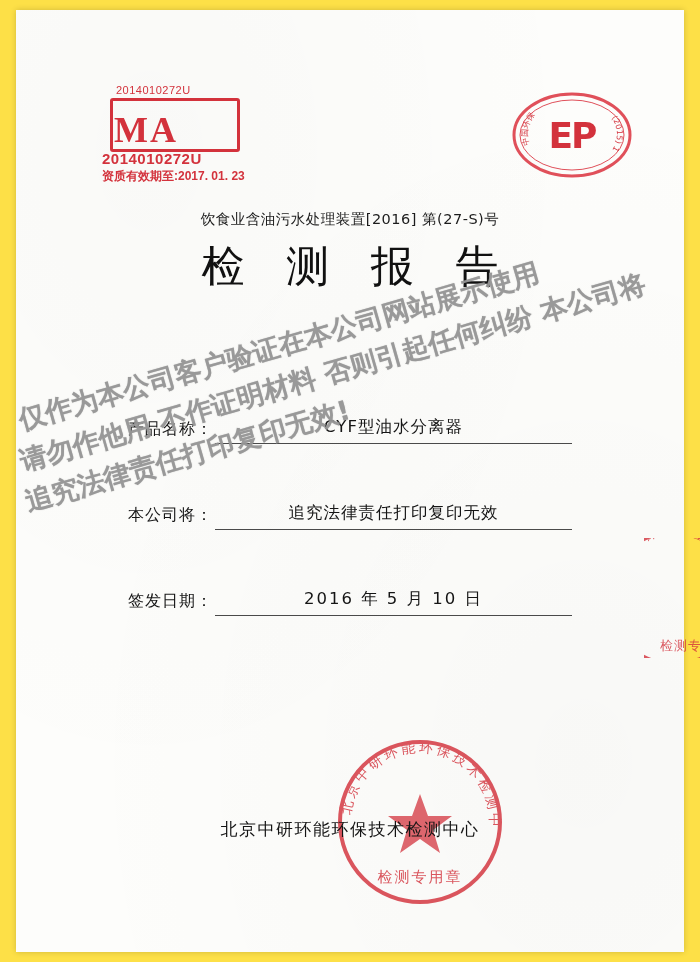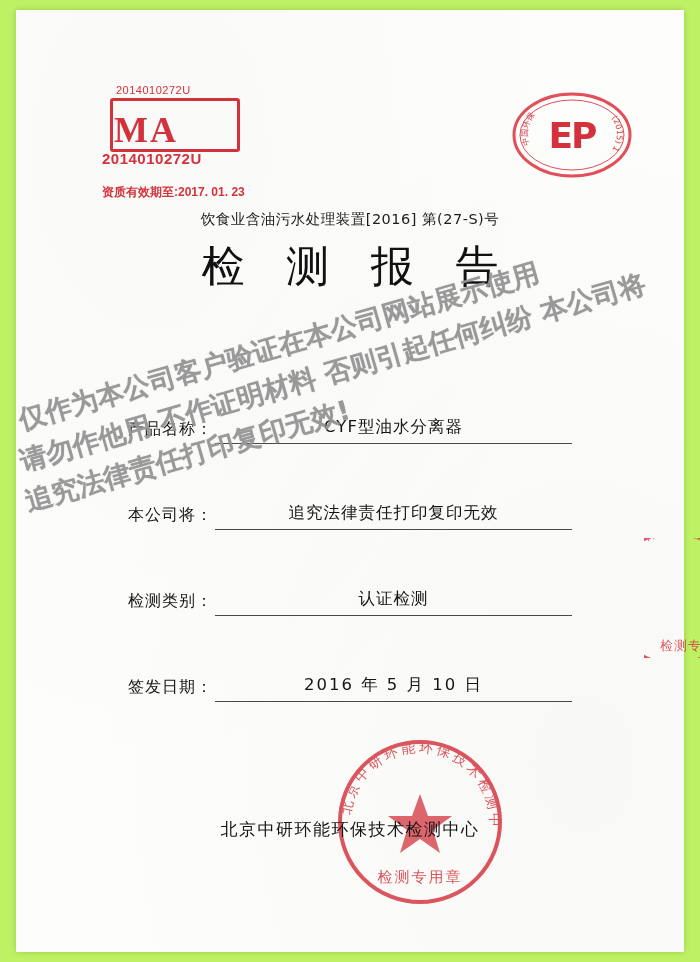"2014010272U" .page { background: #bef264 -> #fde047 }
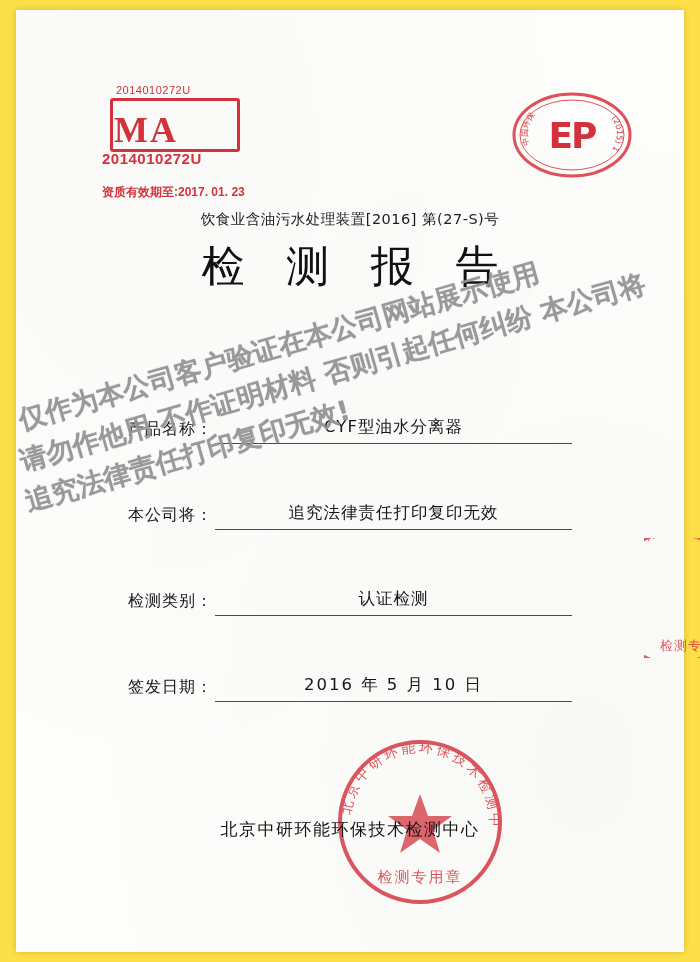"资质有效期至:2017. 01. 23" .cma-valid { margin-top: 16px -> none }
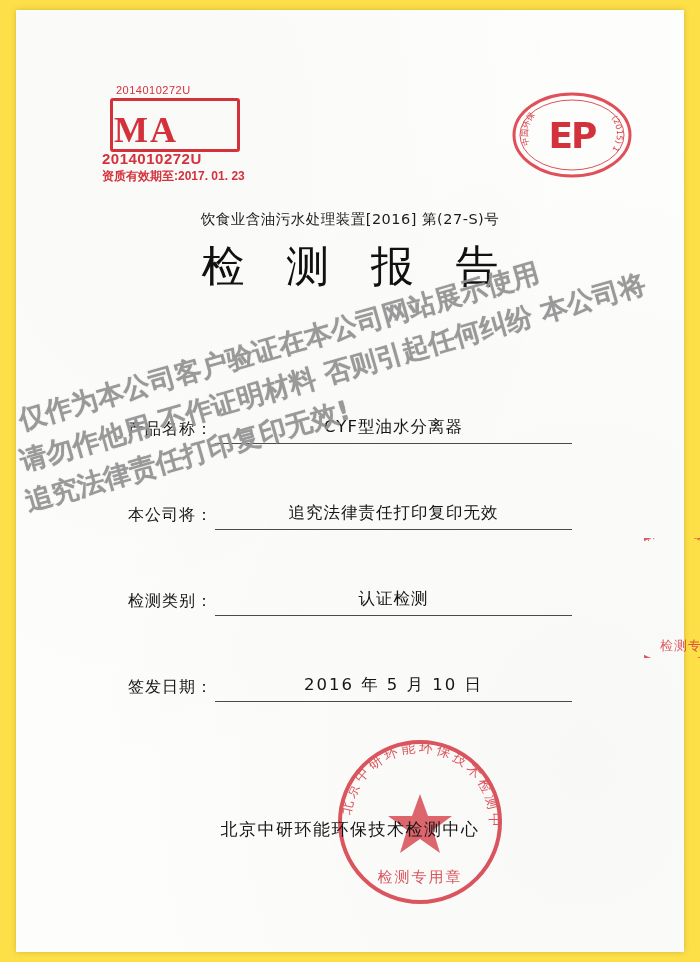"检测类别：" div.row { html: <div> <span>检测类别：</span> <span>认证检测</span> </div> -> none }
